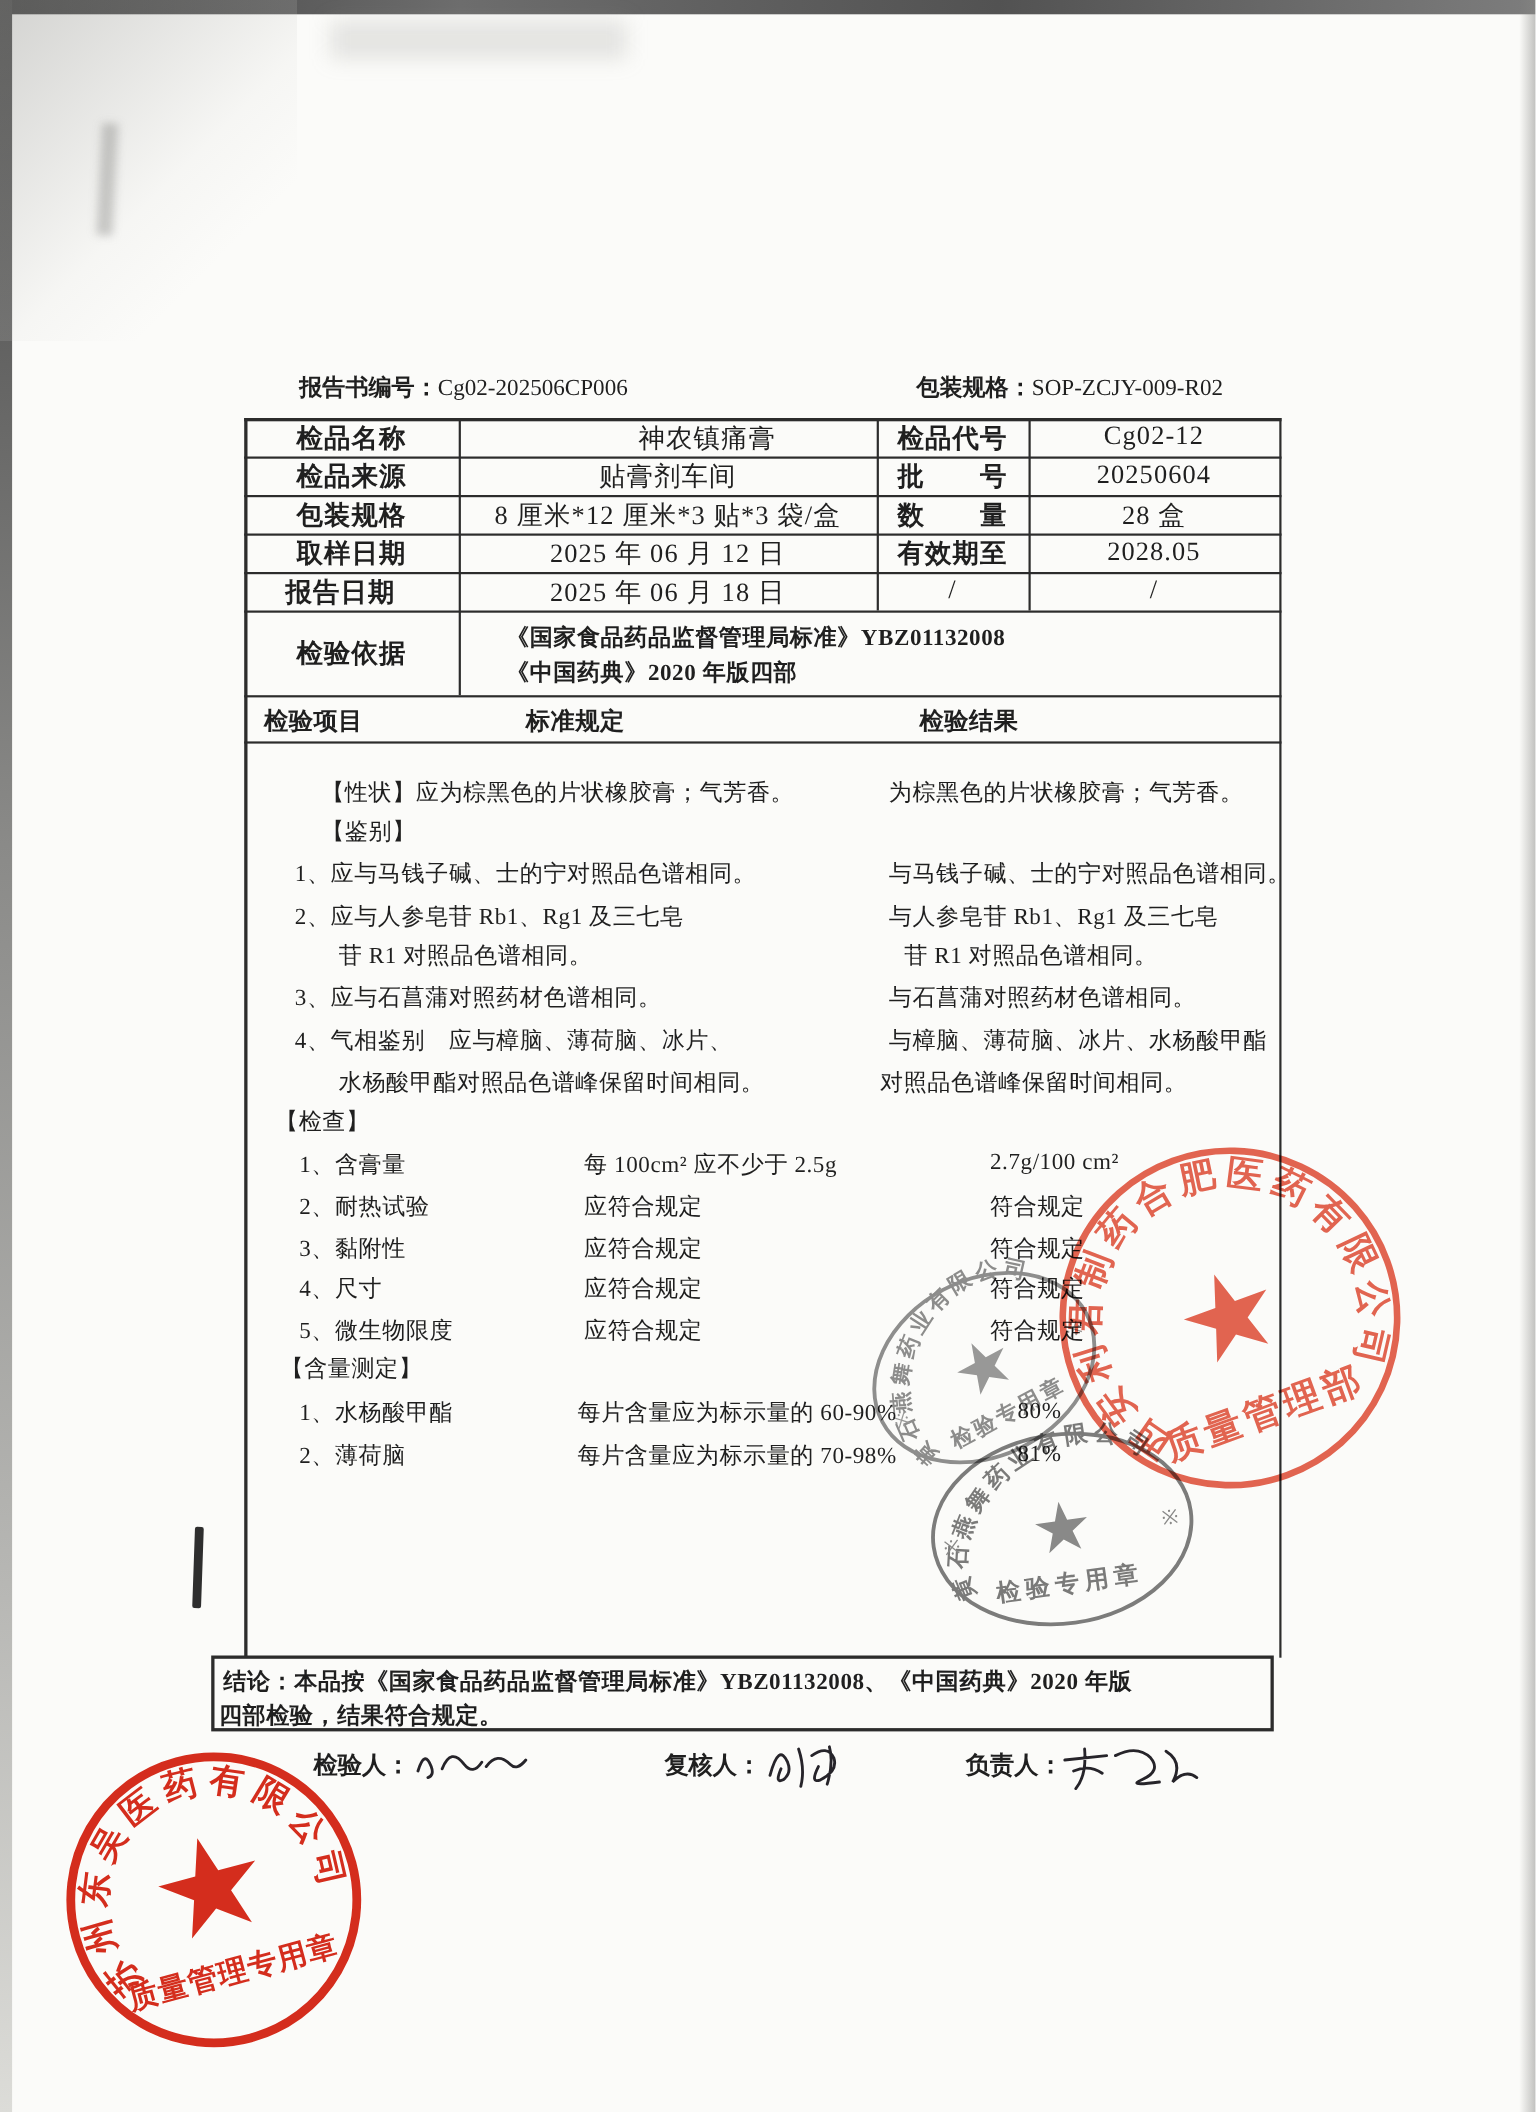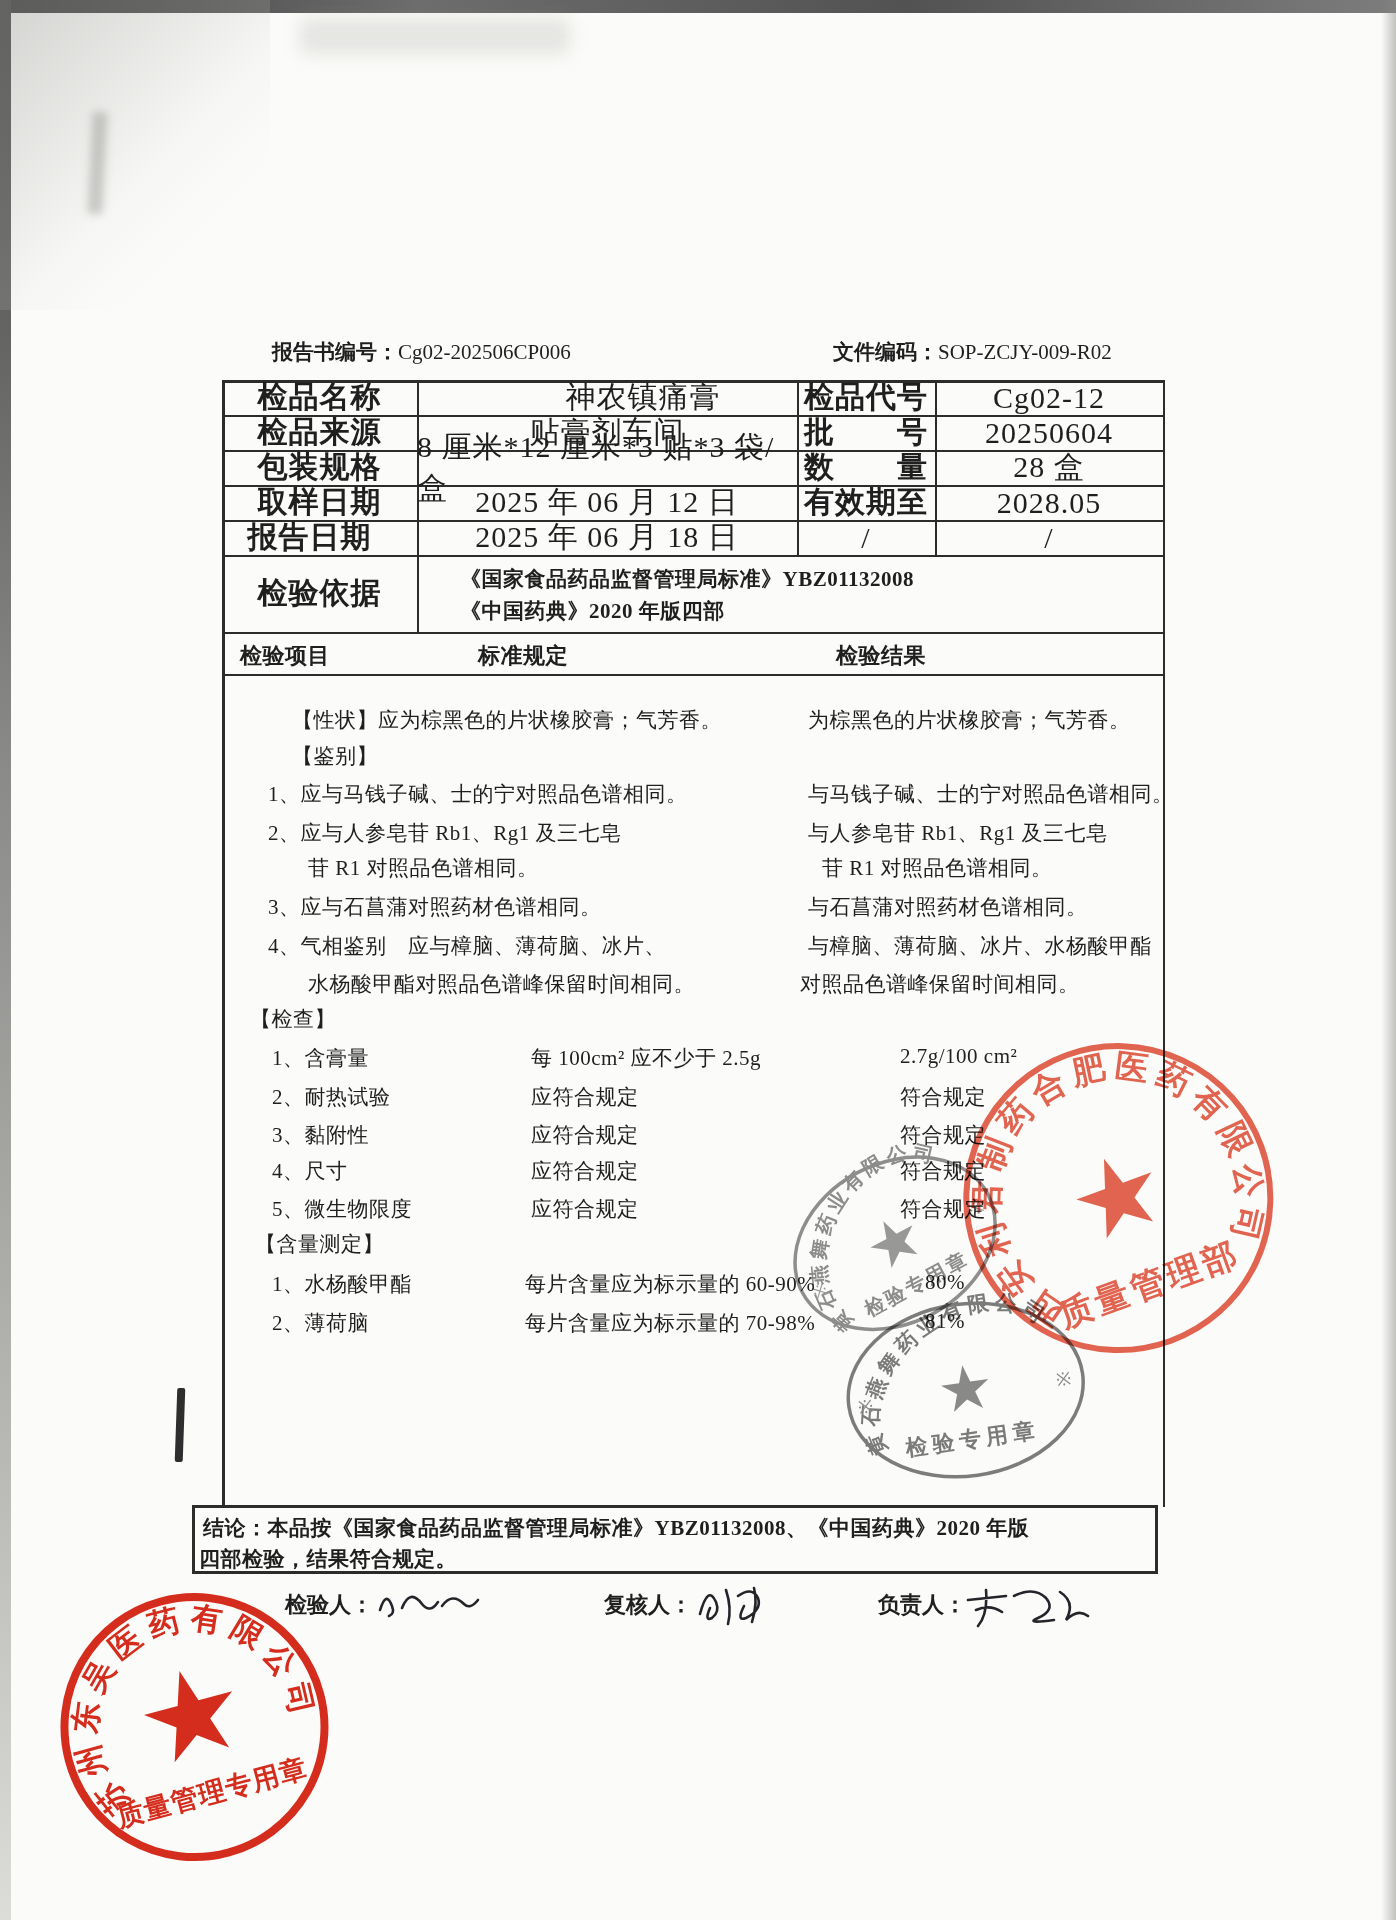"文件编码：" span.lbl { text: 文件编码 -> 包装规格 }
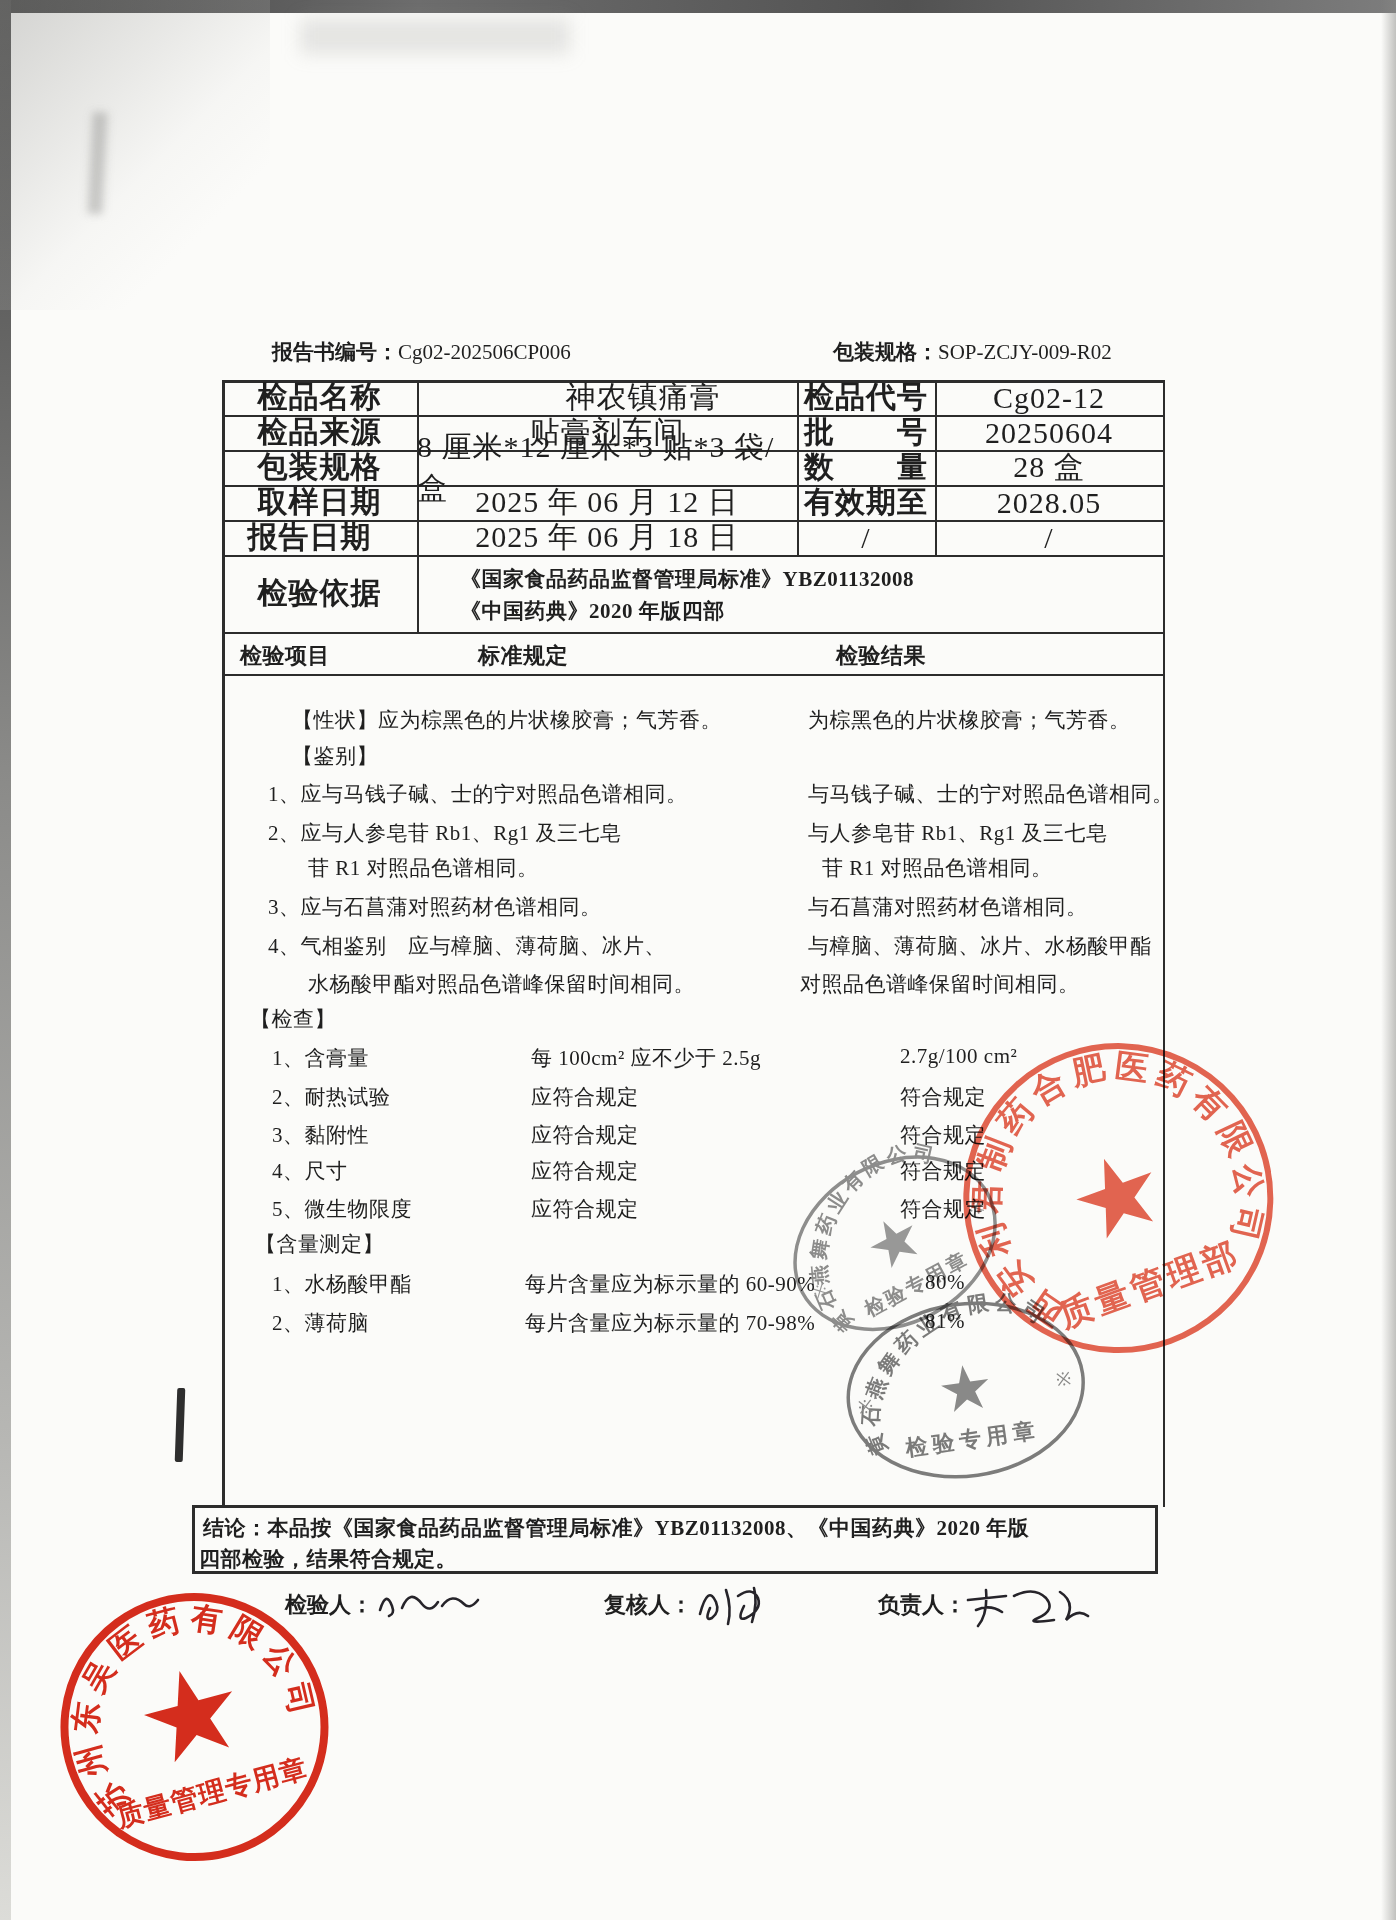"检品名称" .cell { font-size: 30px -> 24px }
